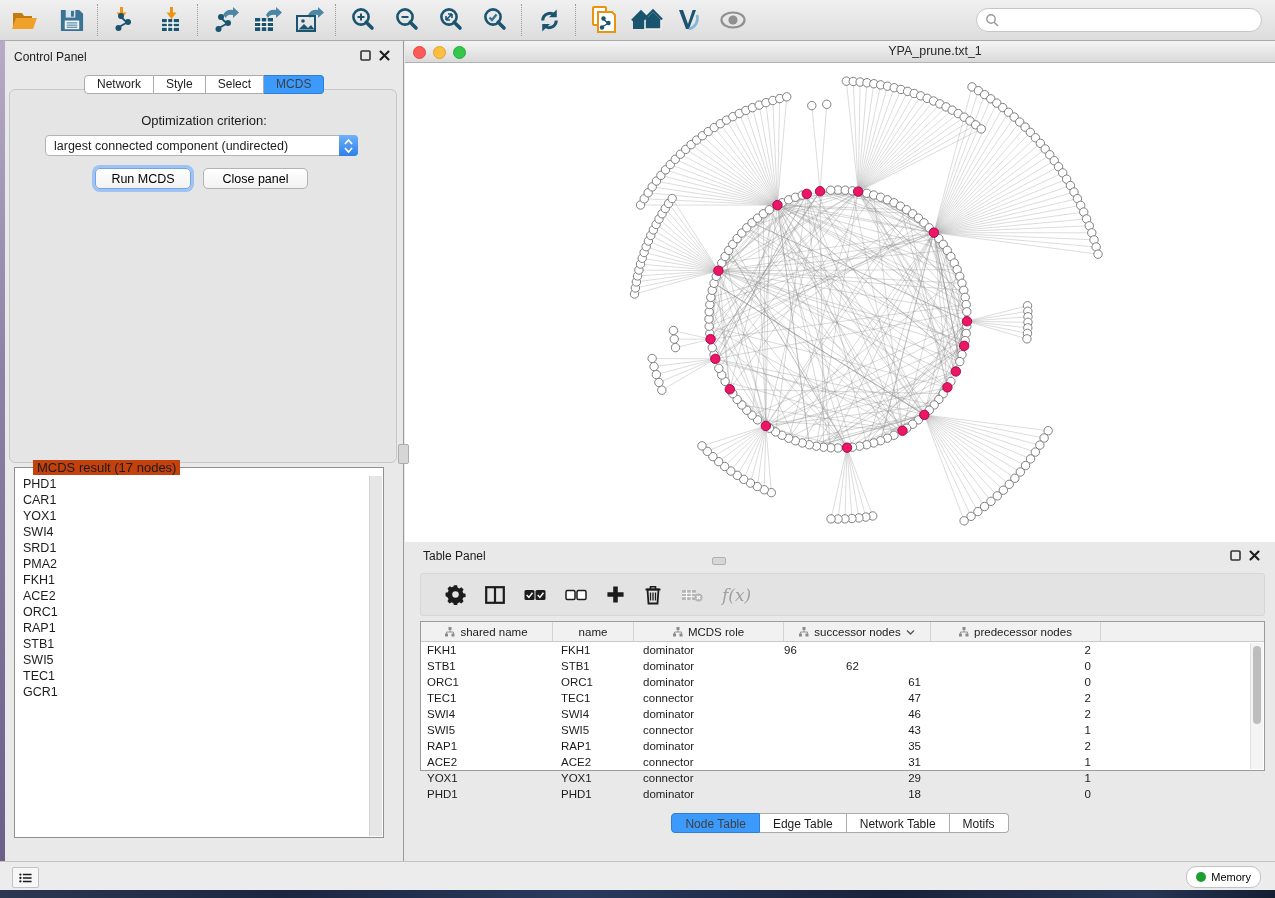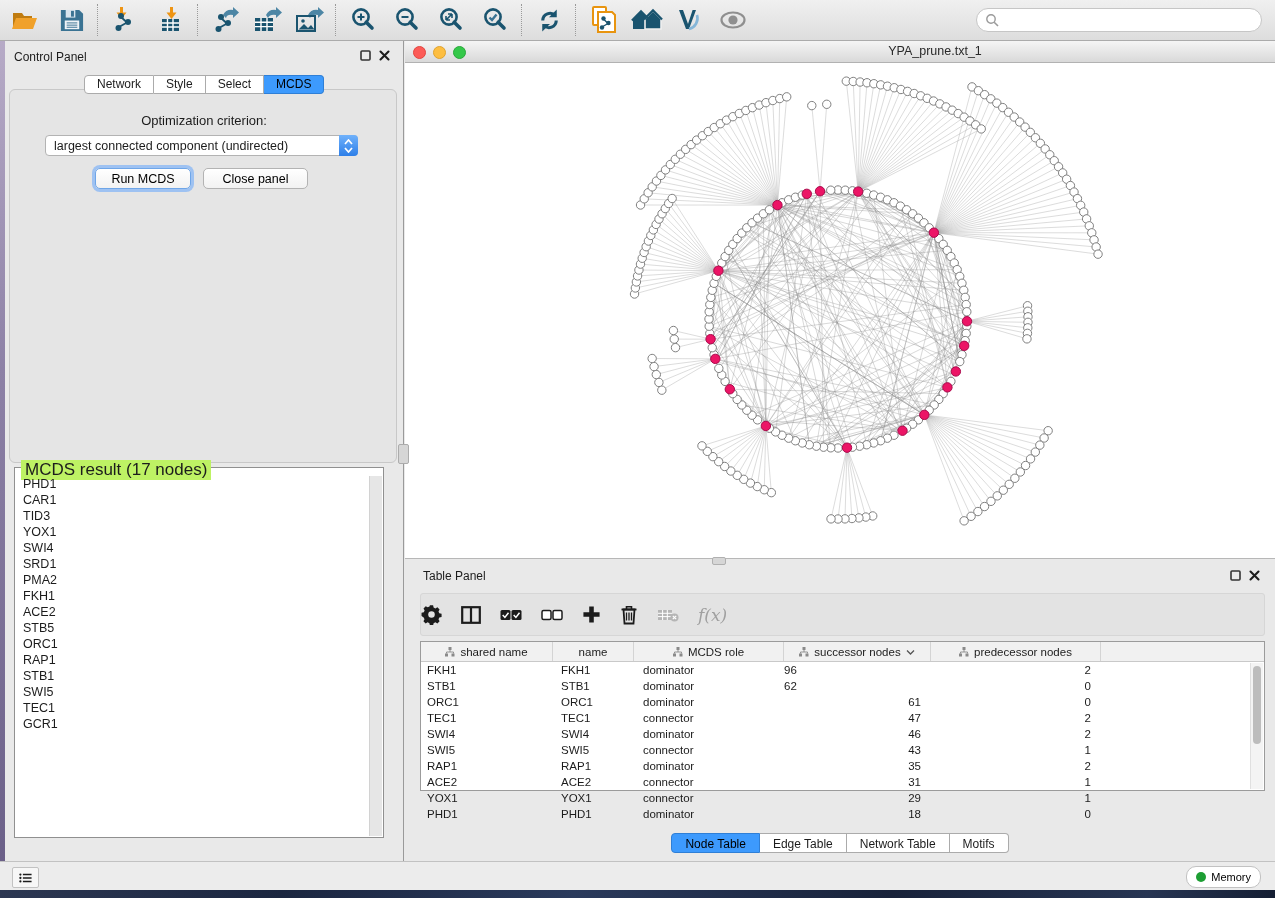"MCDS" .seg .tab.active { color: #000000 -> #404040 }
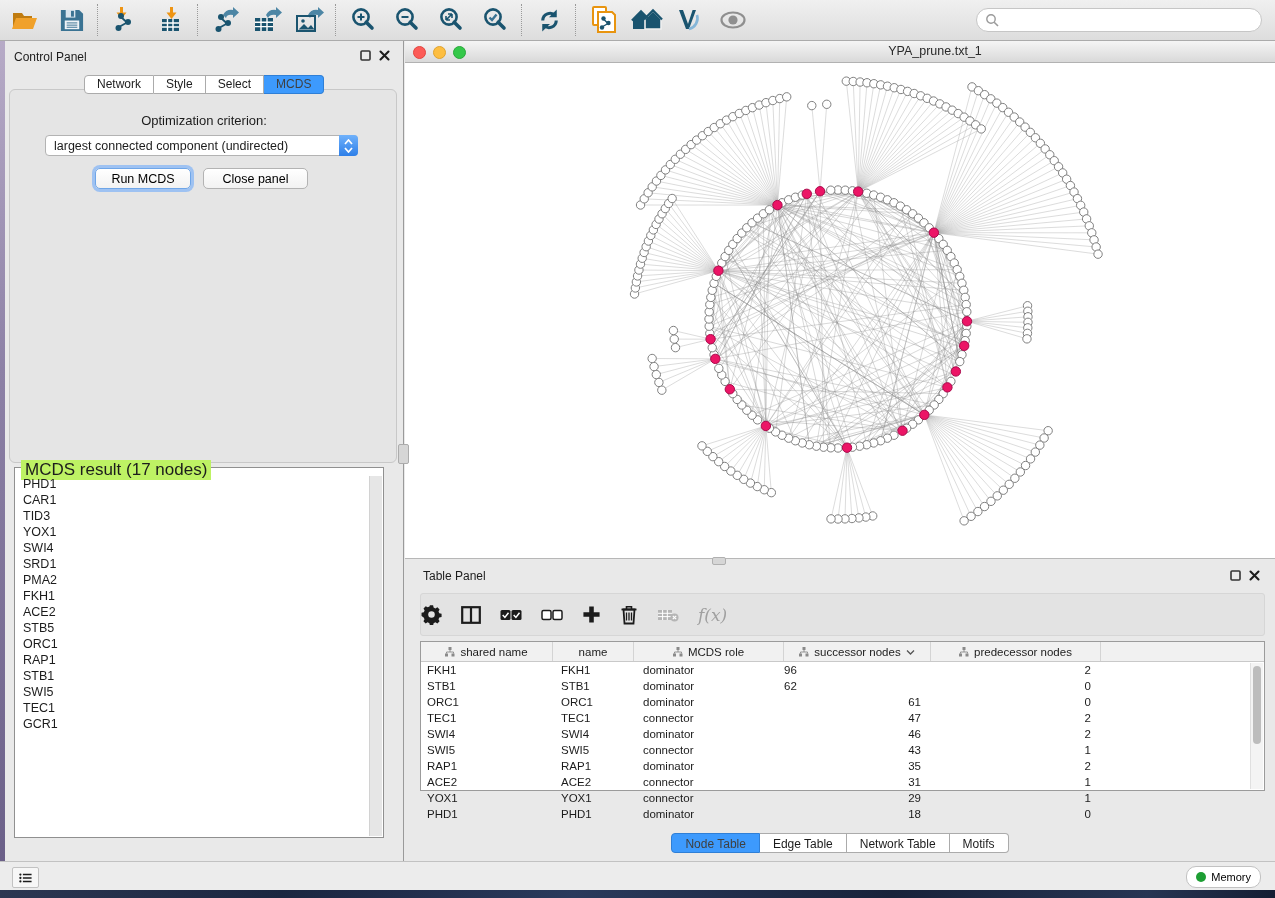"MCDS result (17 nodes)" .result-legend { background: #bef264 -> #c2410c; font-size: 17px -> 13px; left: 6px -> 18px }
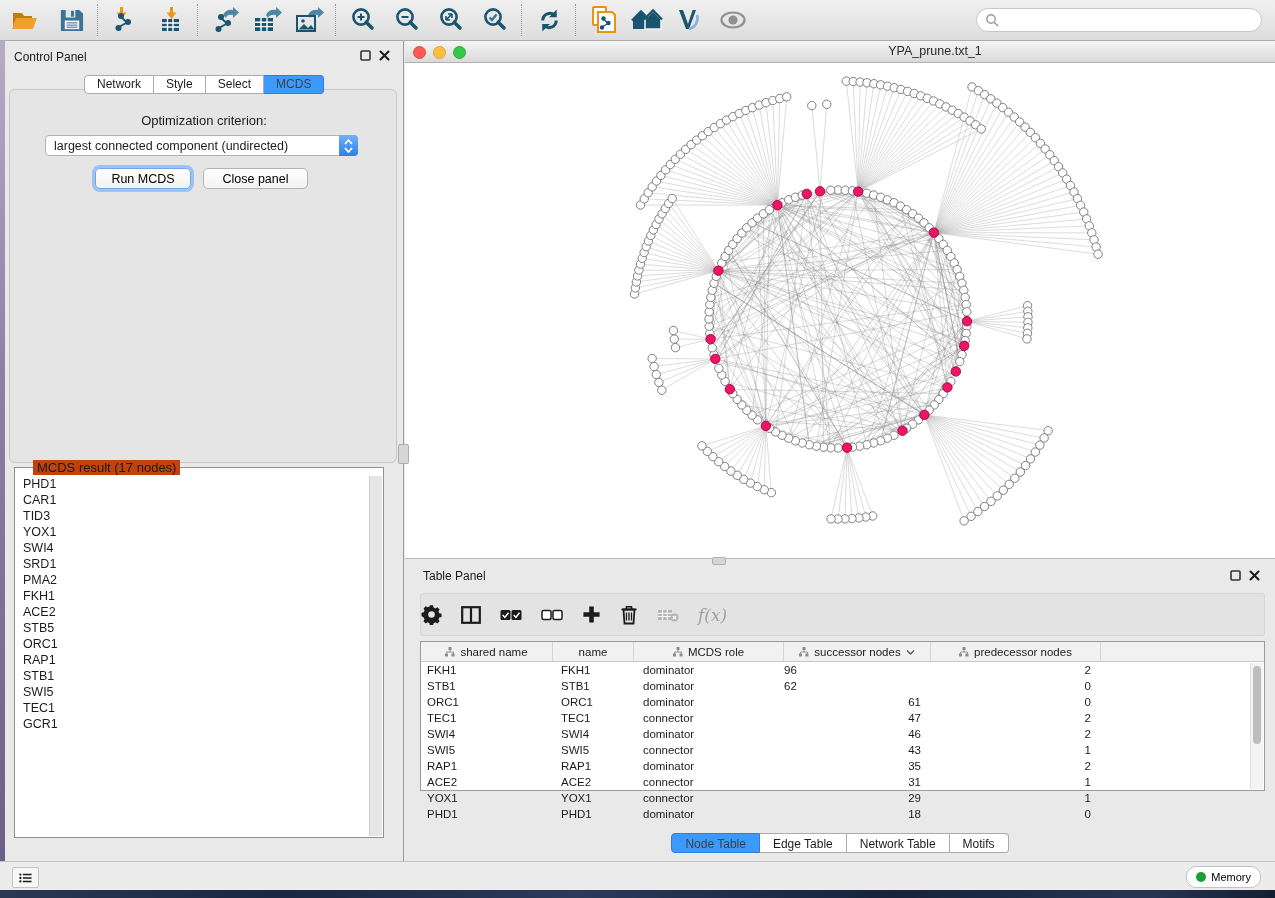"TID3" div { html: <div>TID3</div> -> none }
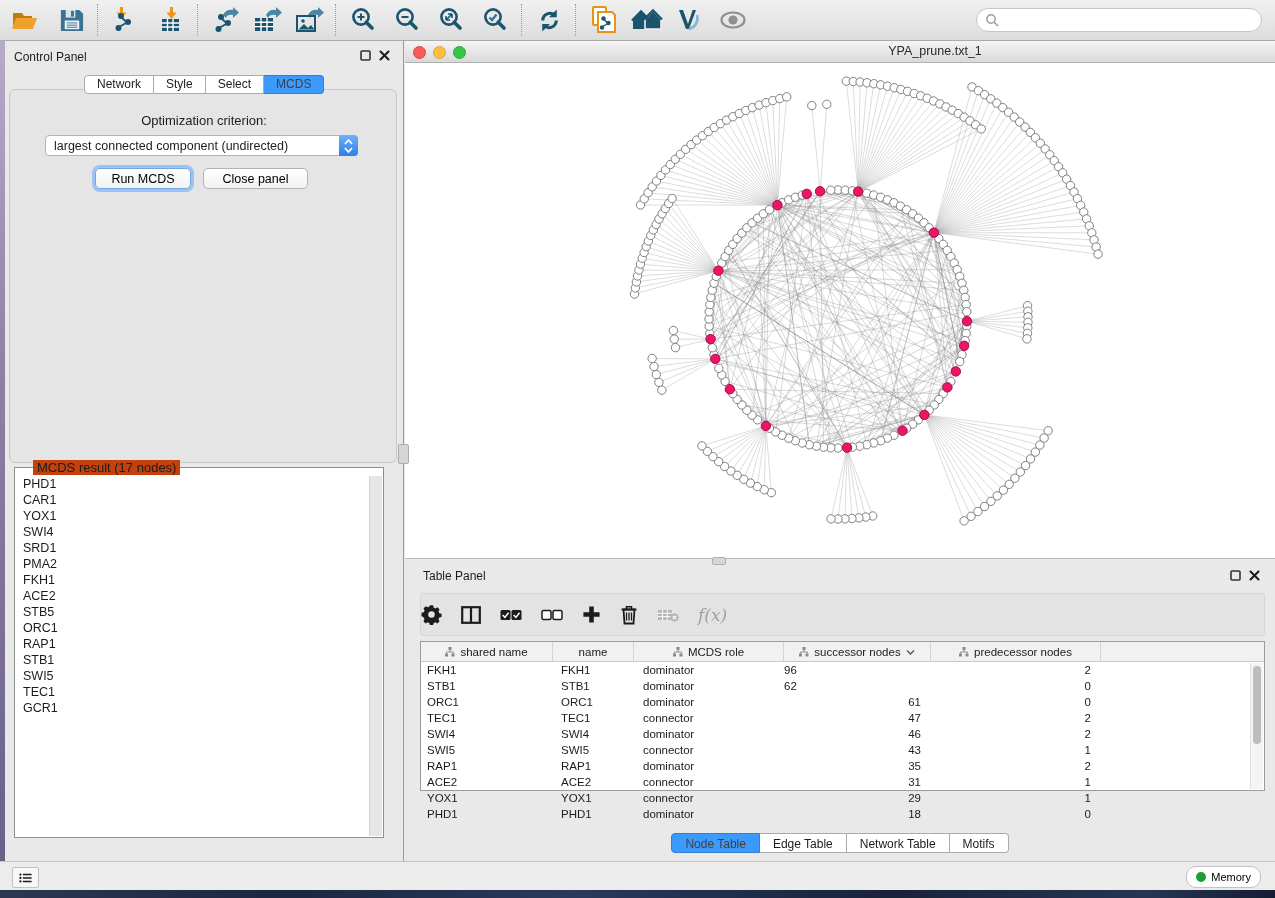"Table Panel" #table-panel { top: 562px -> 542px }
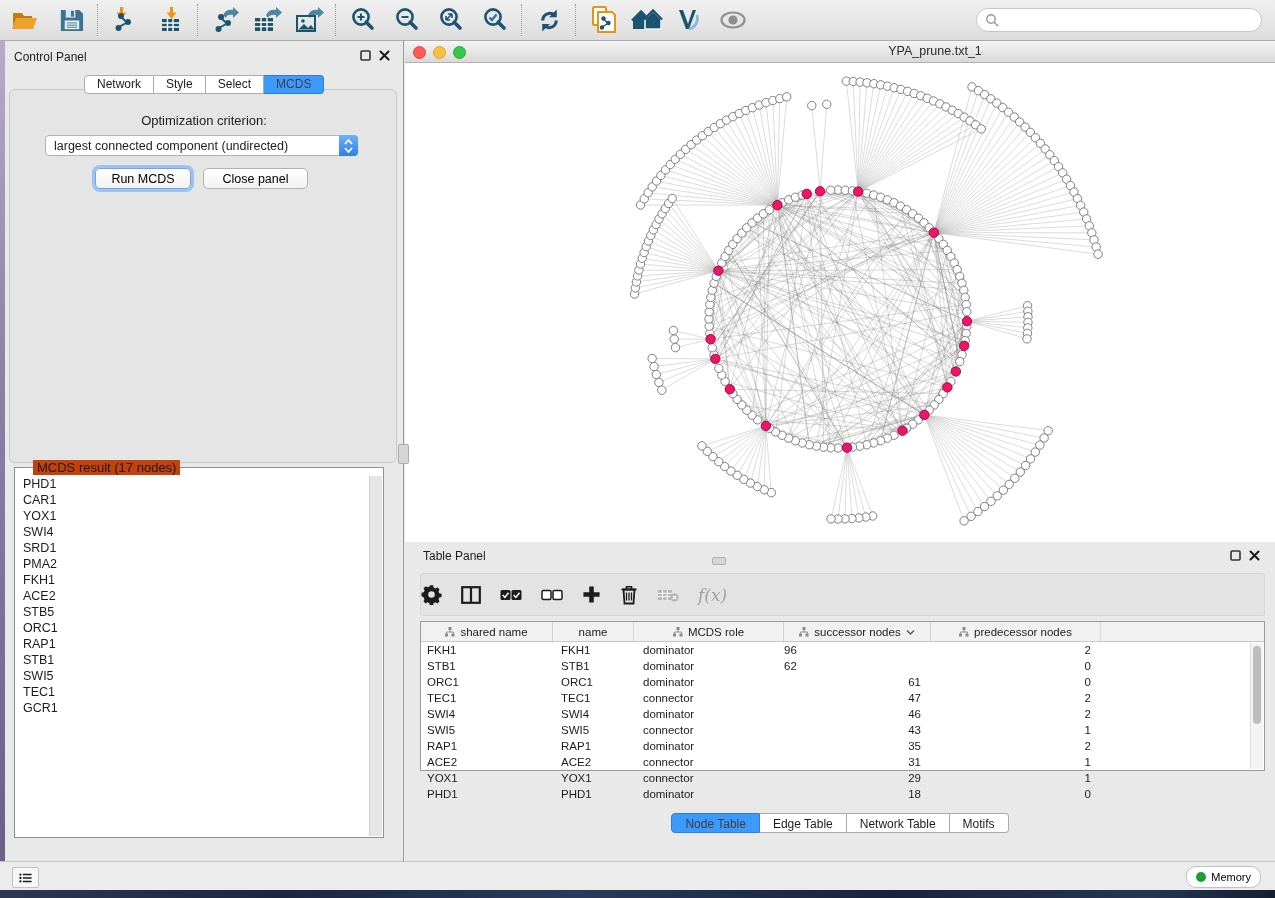"f(x)" .tp-toolbar { padding-left: 0 -> 24px }
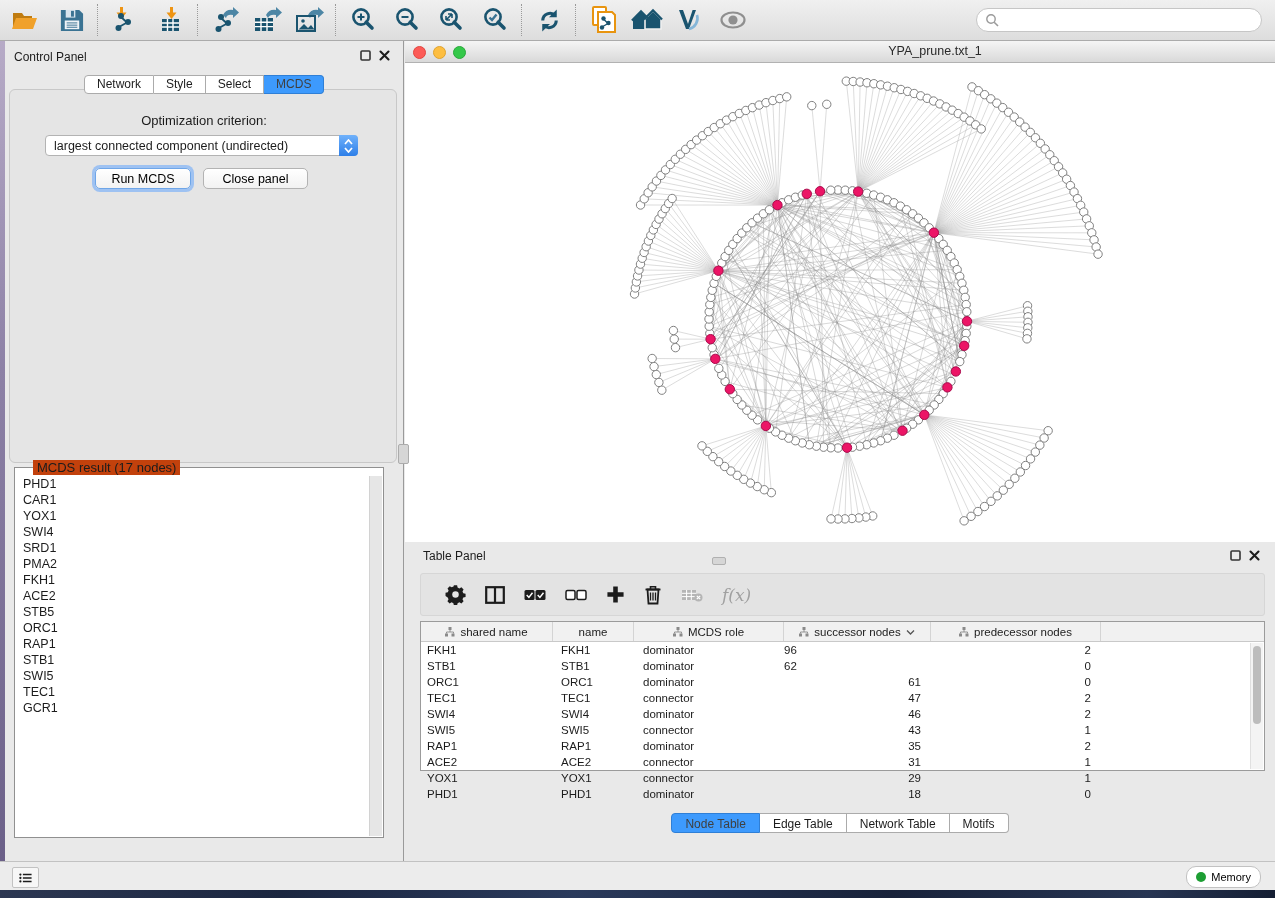"STB5" div { html: <div>STB5</div> -> none }
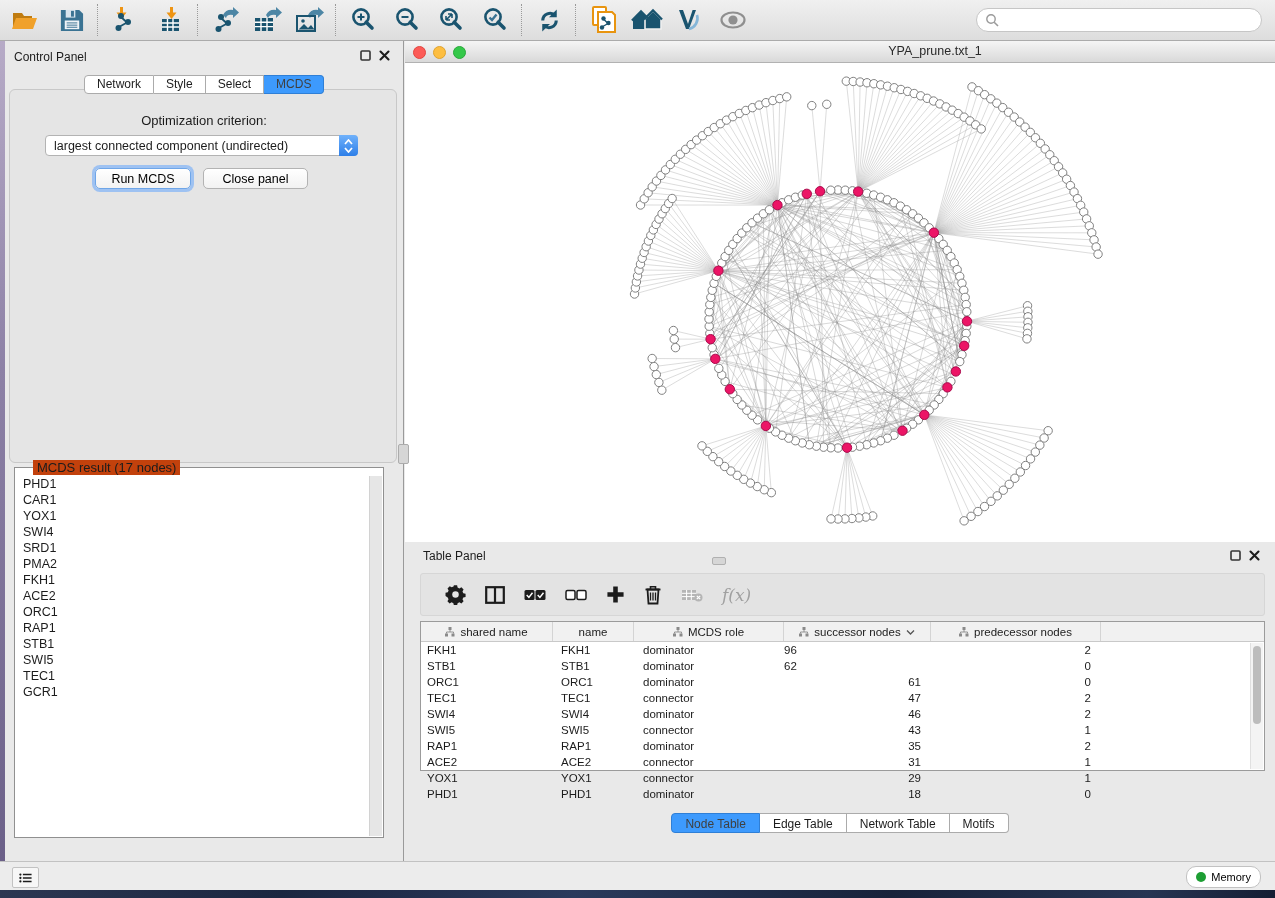"62" span.tcell { text-align: left -> center }
